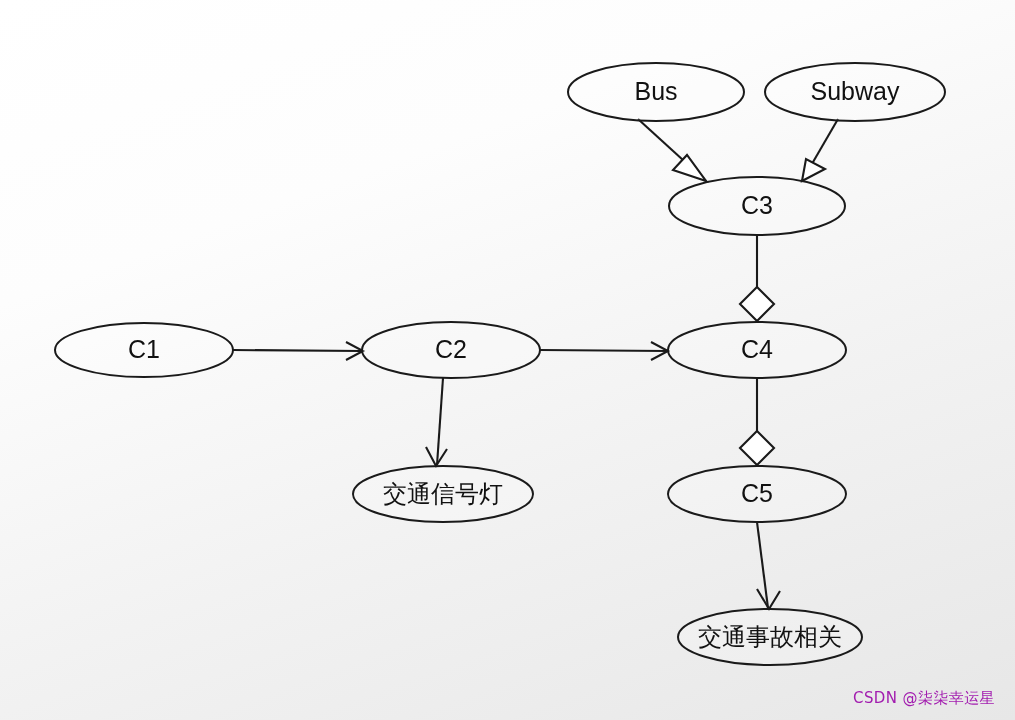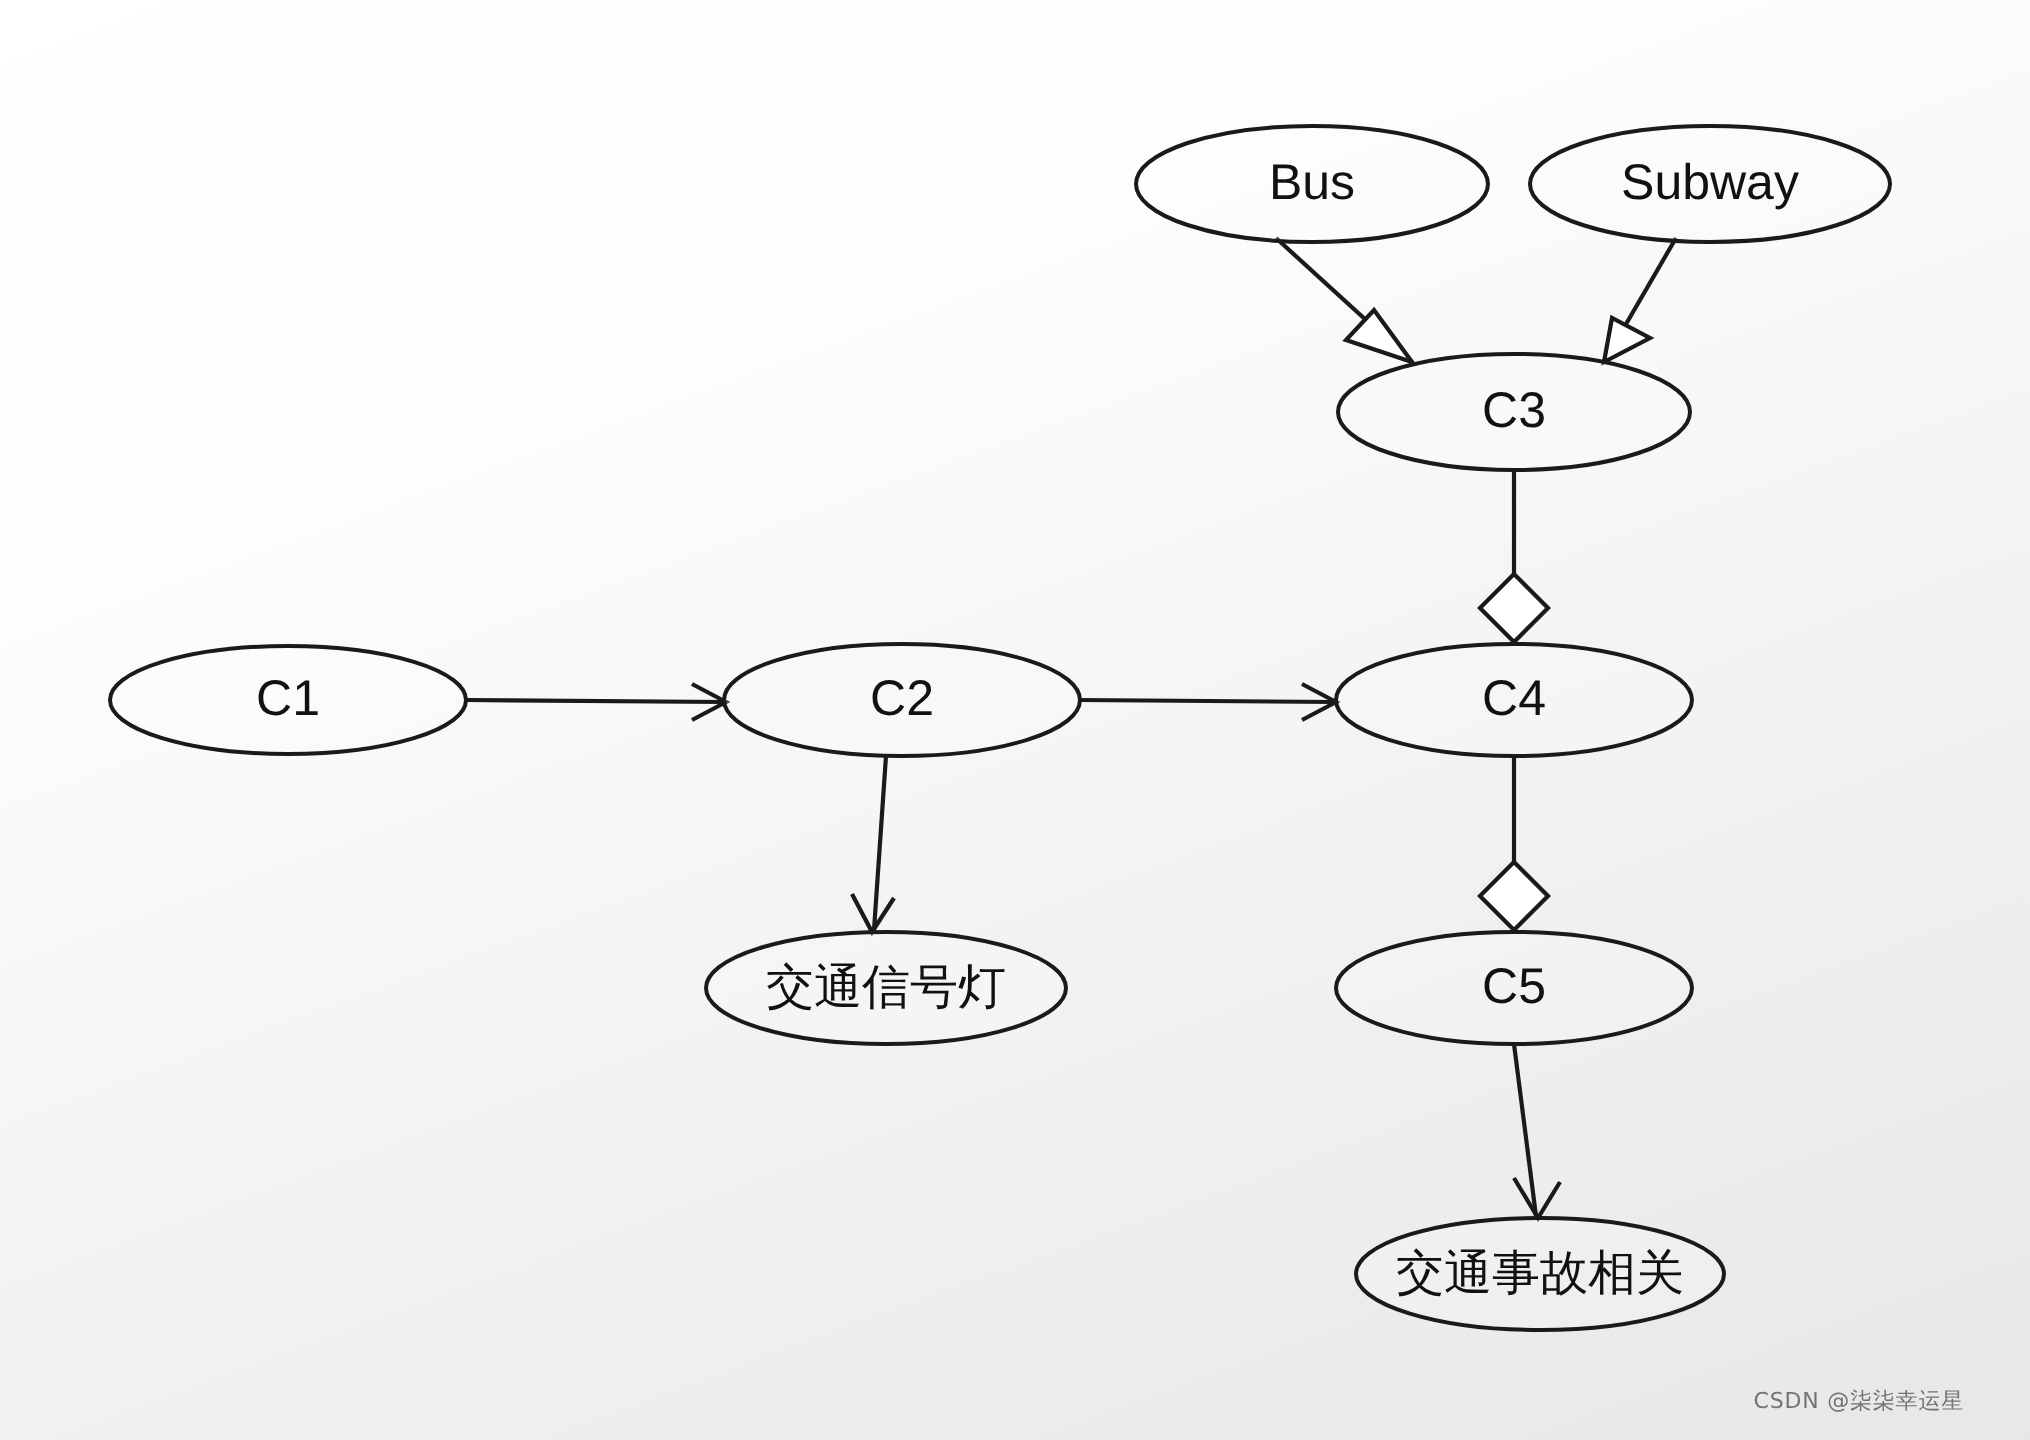"CSDN @柒柒幸运星" .watermark { color: #737373 -> #a21caf; font-size: 11px -> 15px; right: 27px -> 14px }
